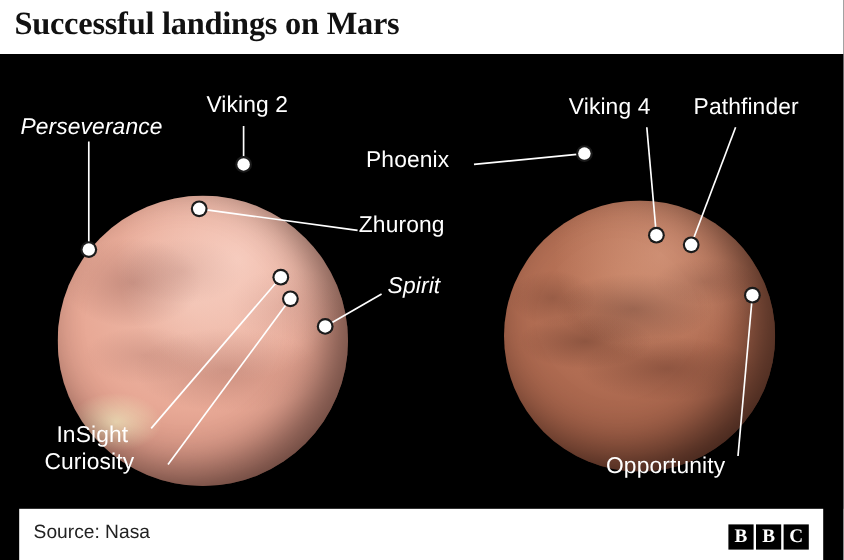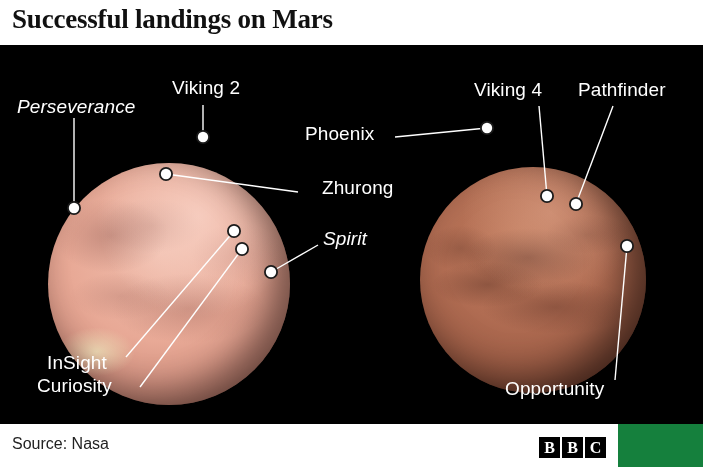"Successful landings on Mars" #infographic { background: #15803d -> #000000 }
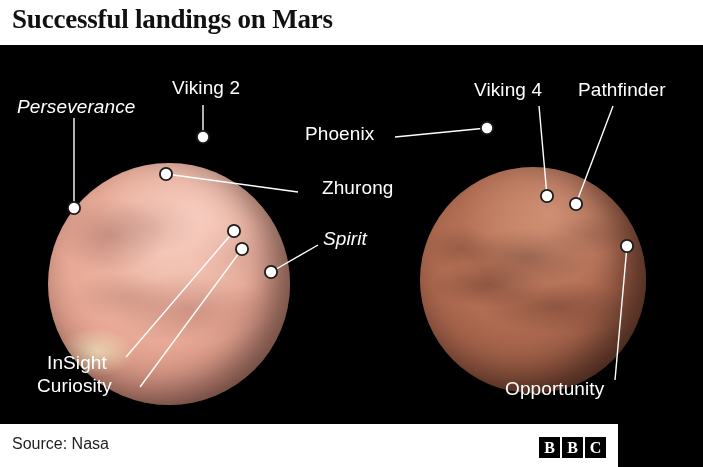"Zhurong" div.site-label { left: 322px -> 299px }
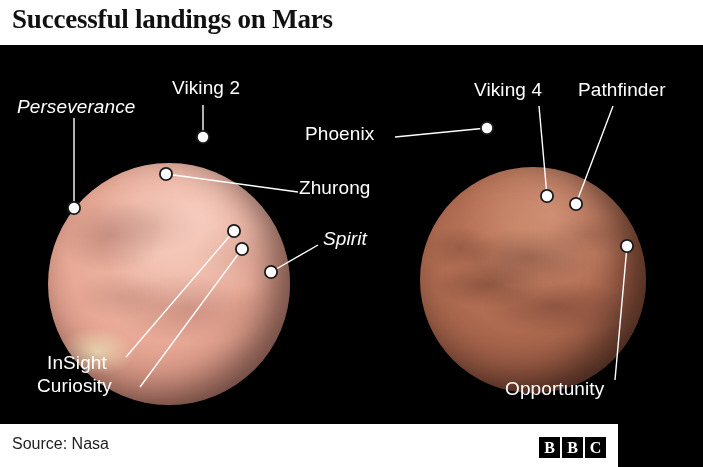"Source: Nasa" #footer { left: 0 -> 16px; width: 618px -> 670px }
